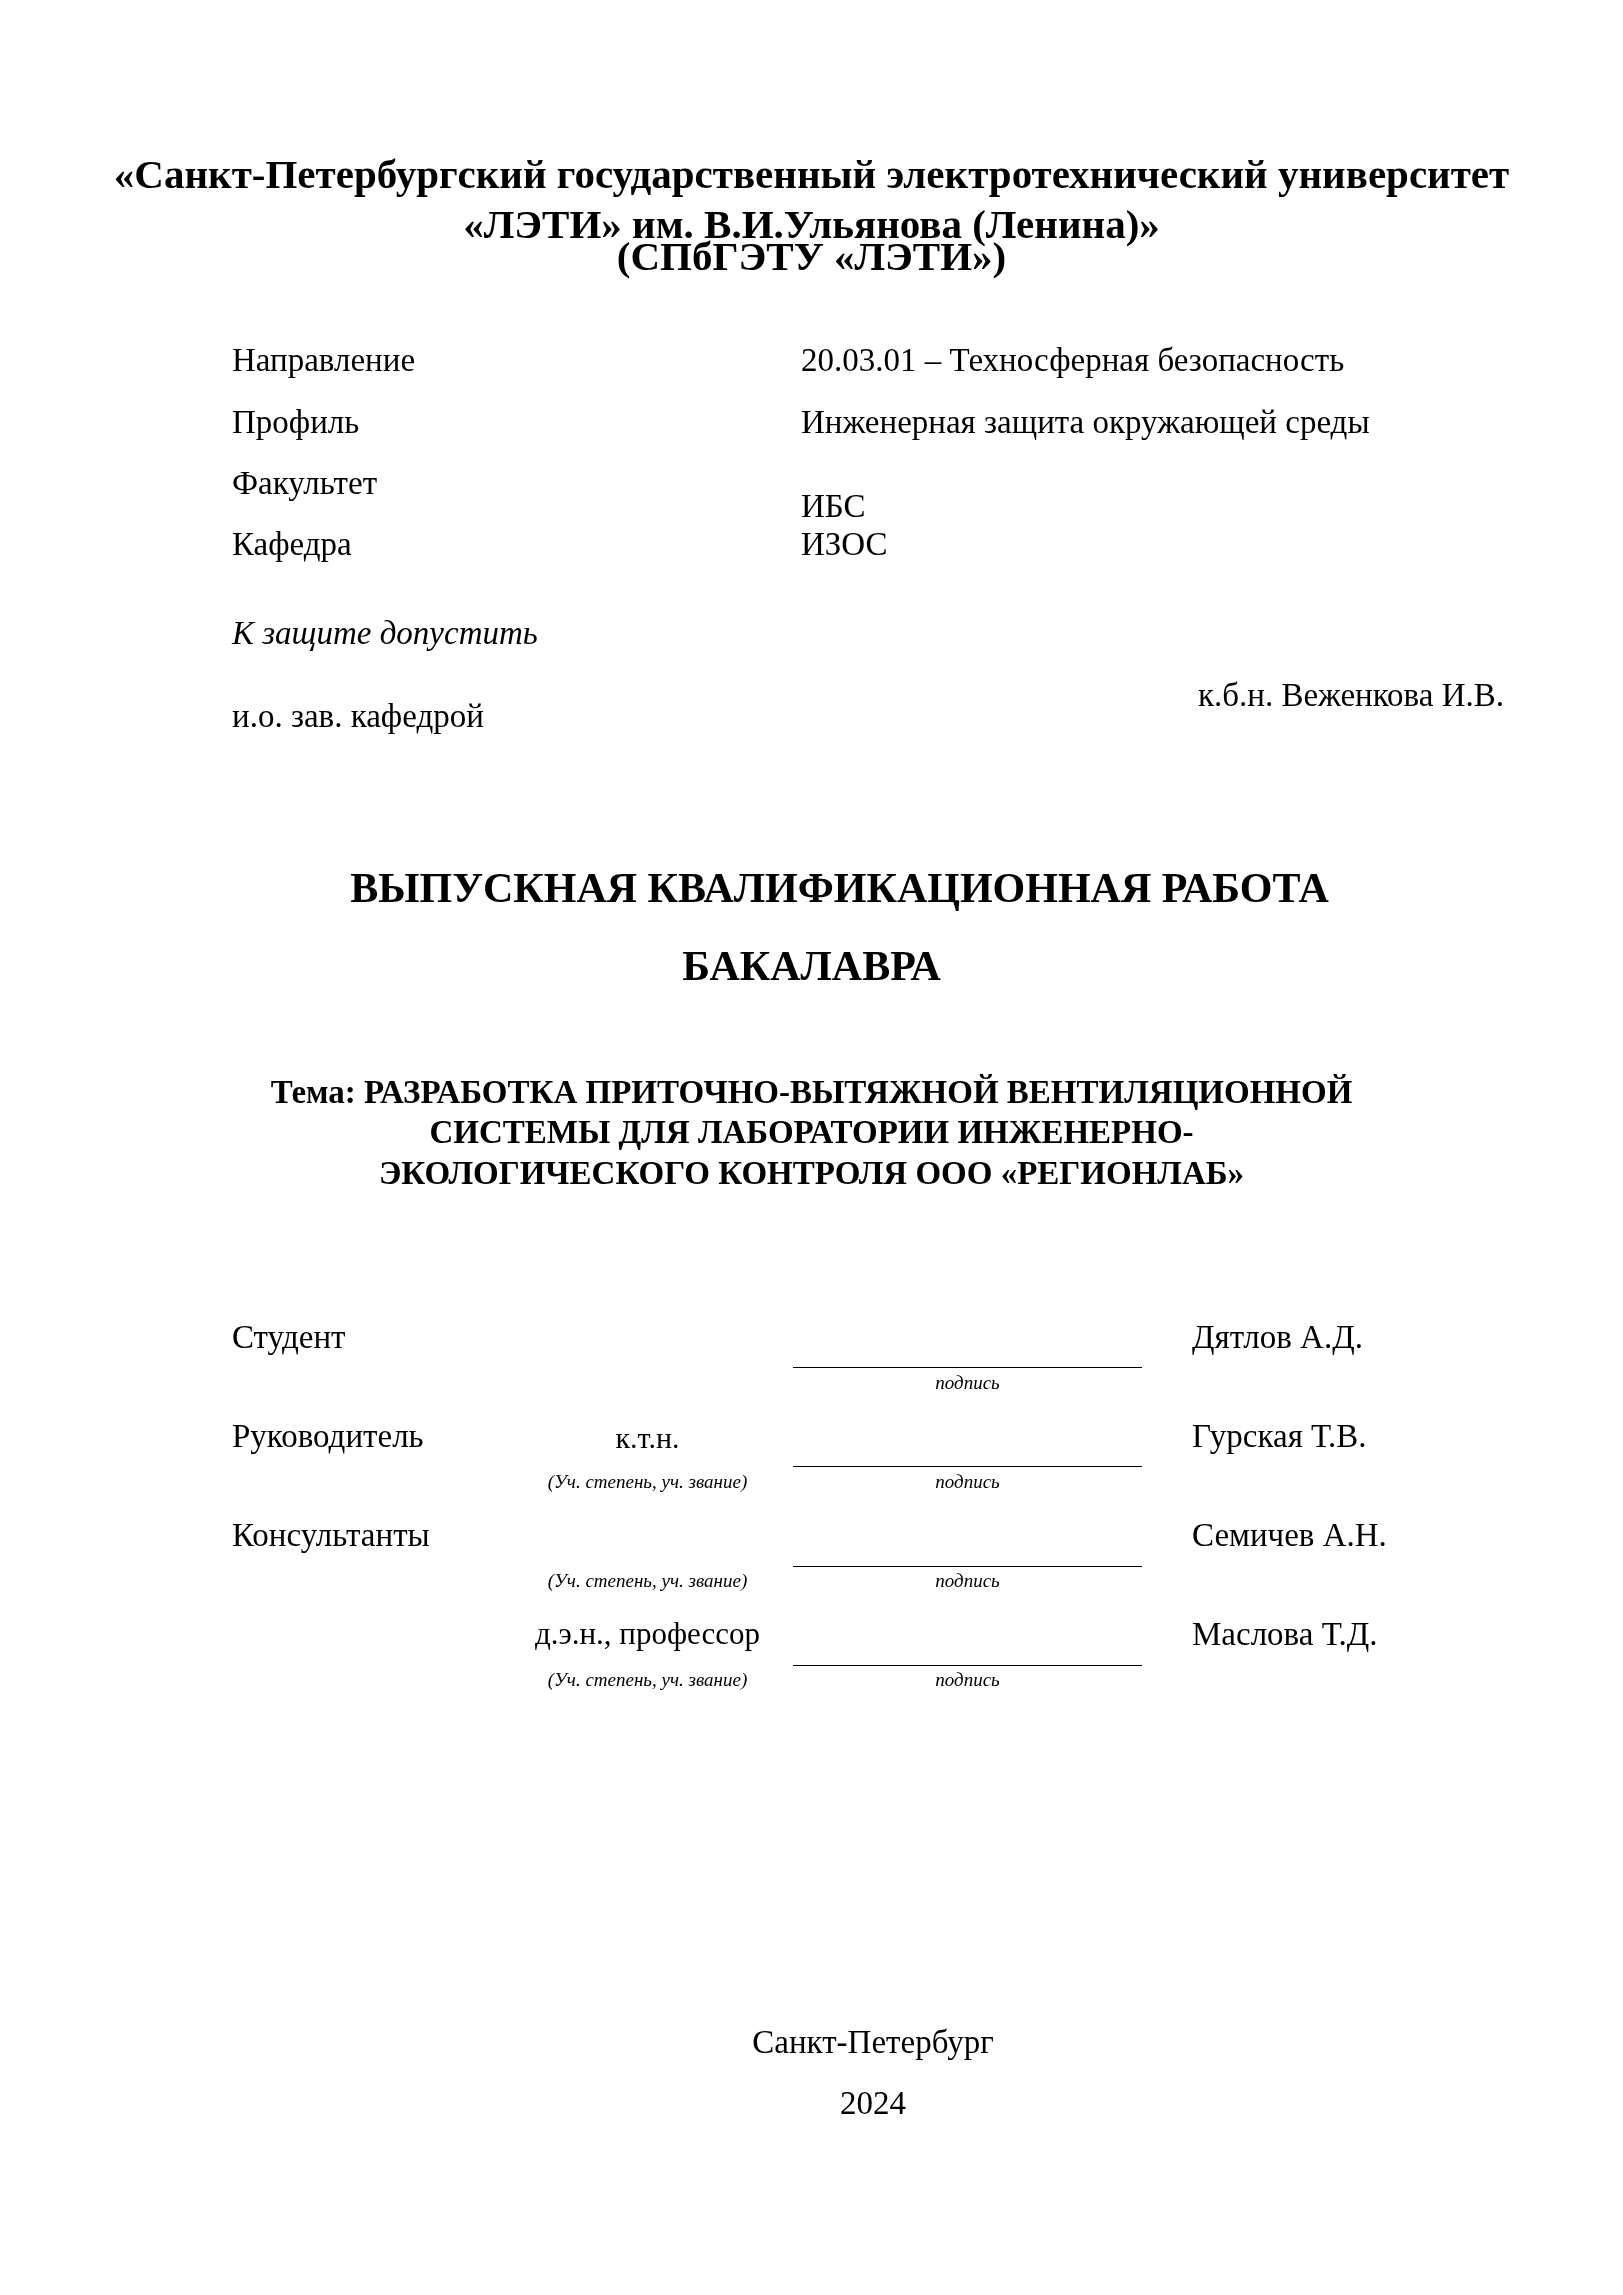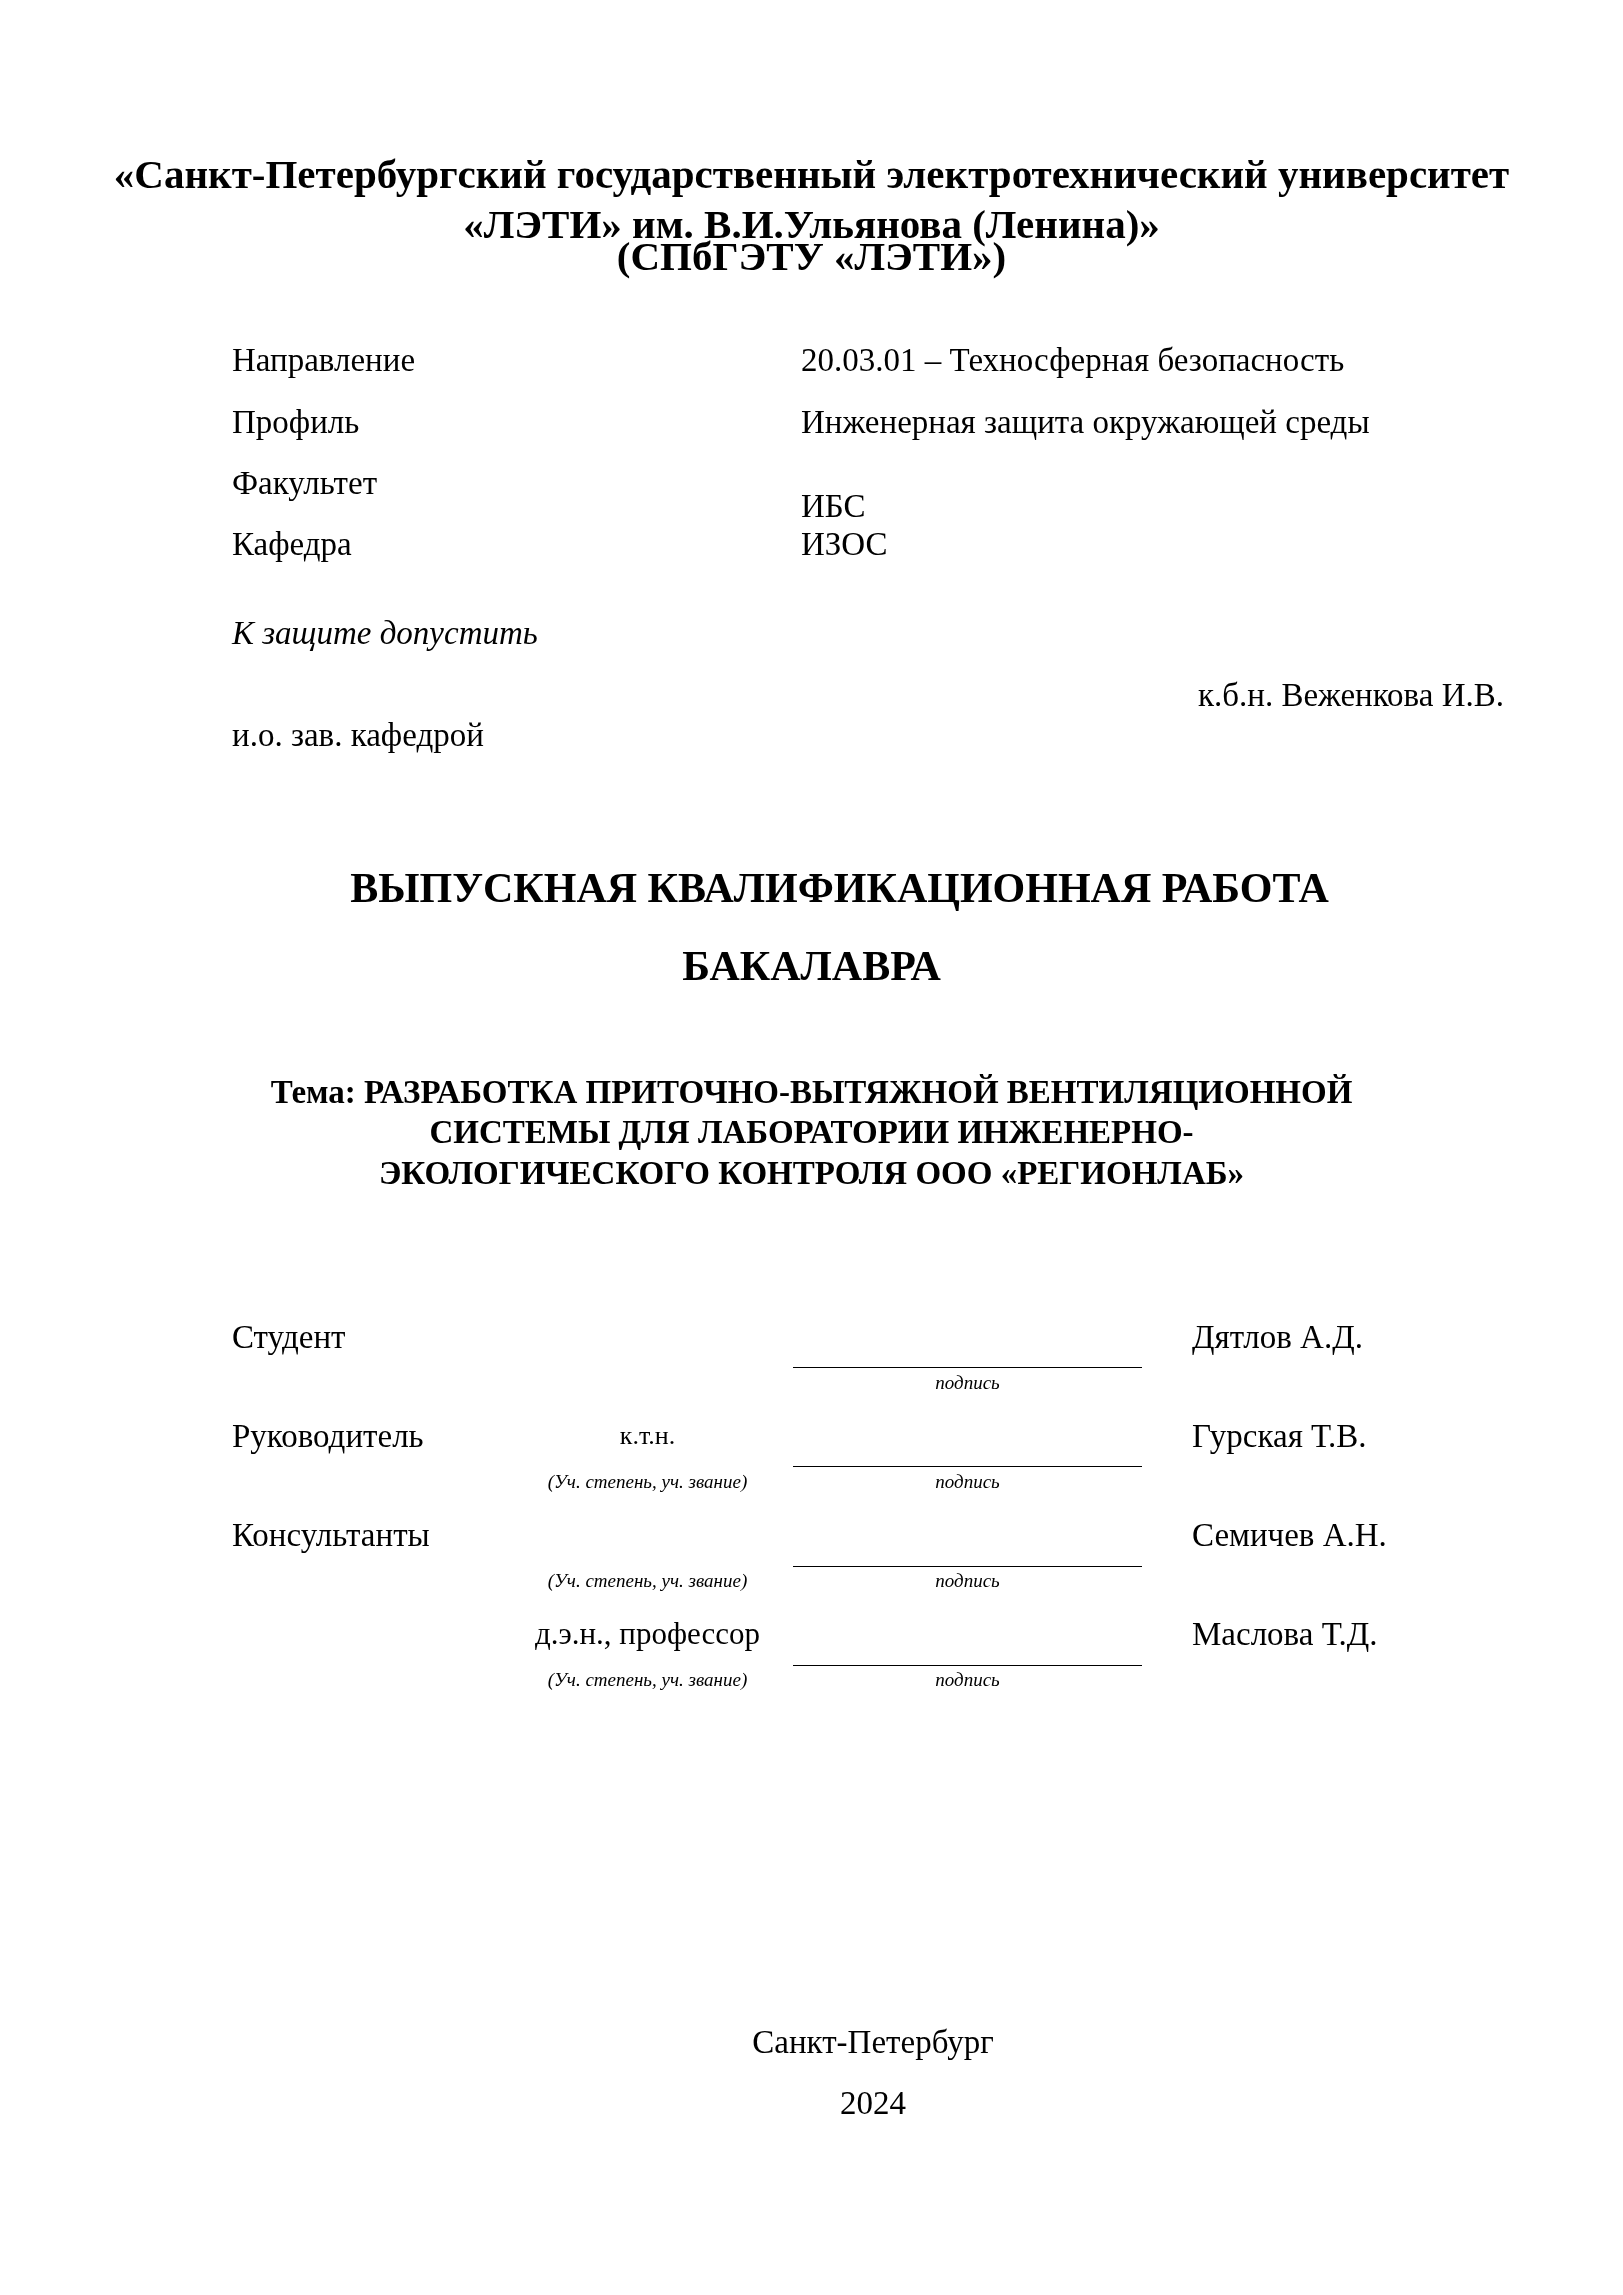"и.о. зав. кафедрой" div.abs { top: 717px -> 698px }
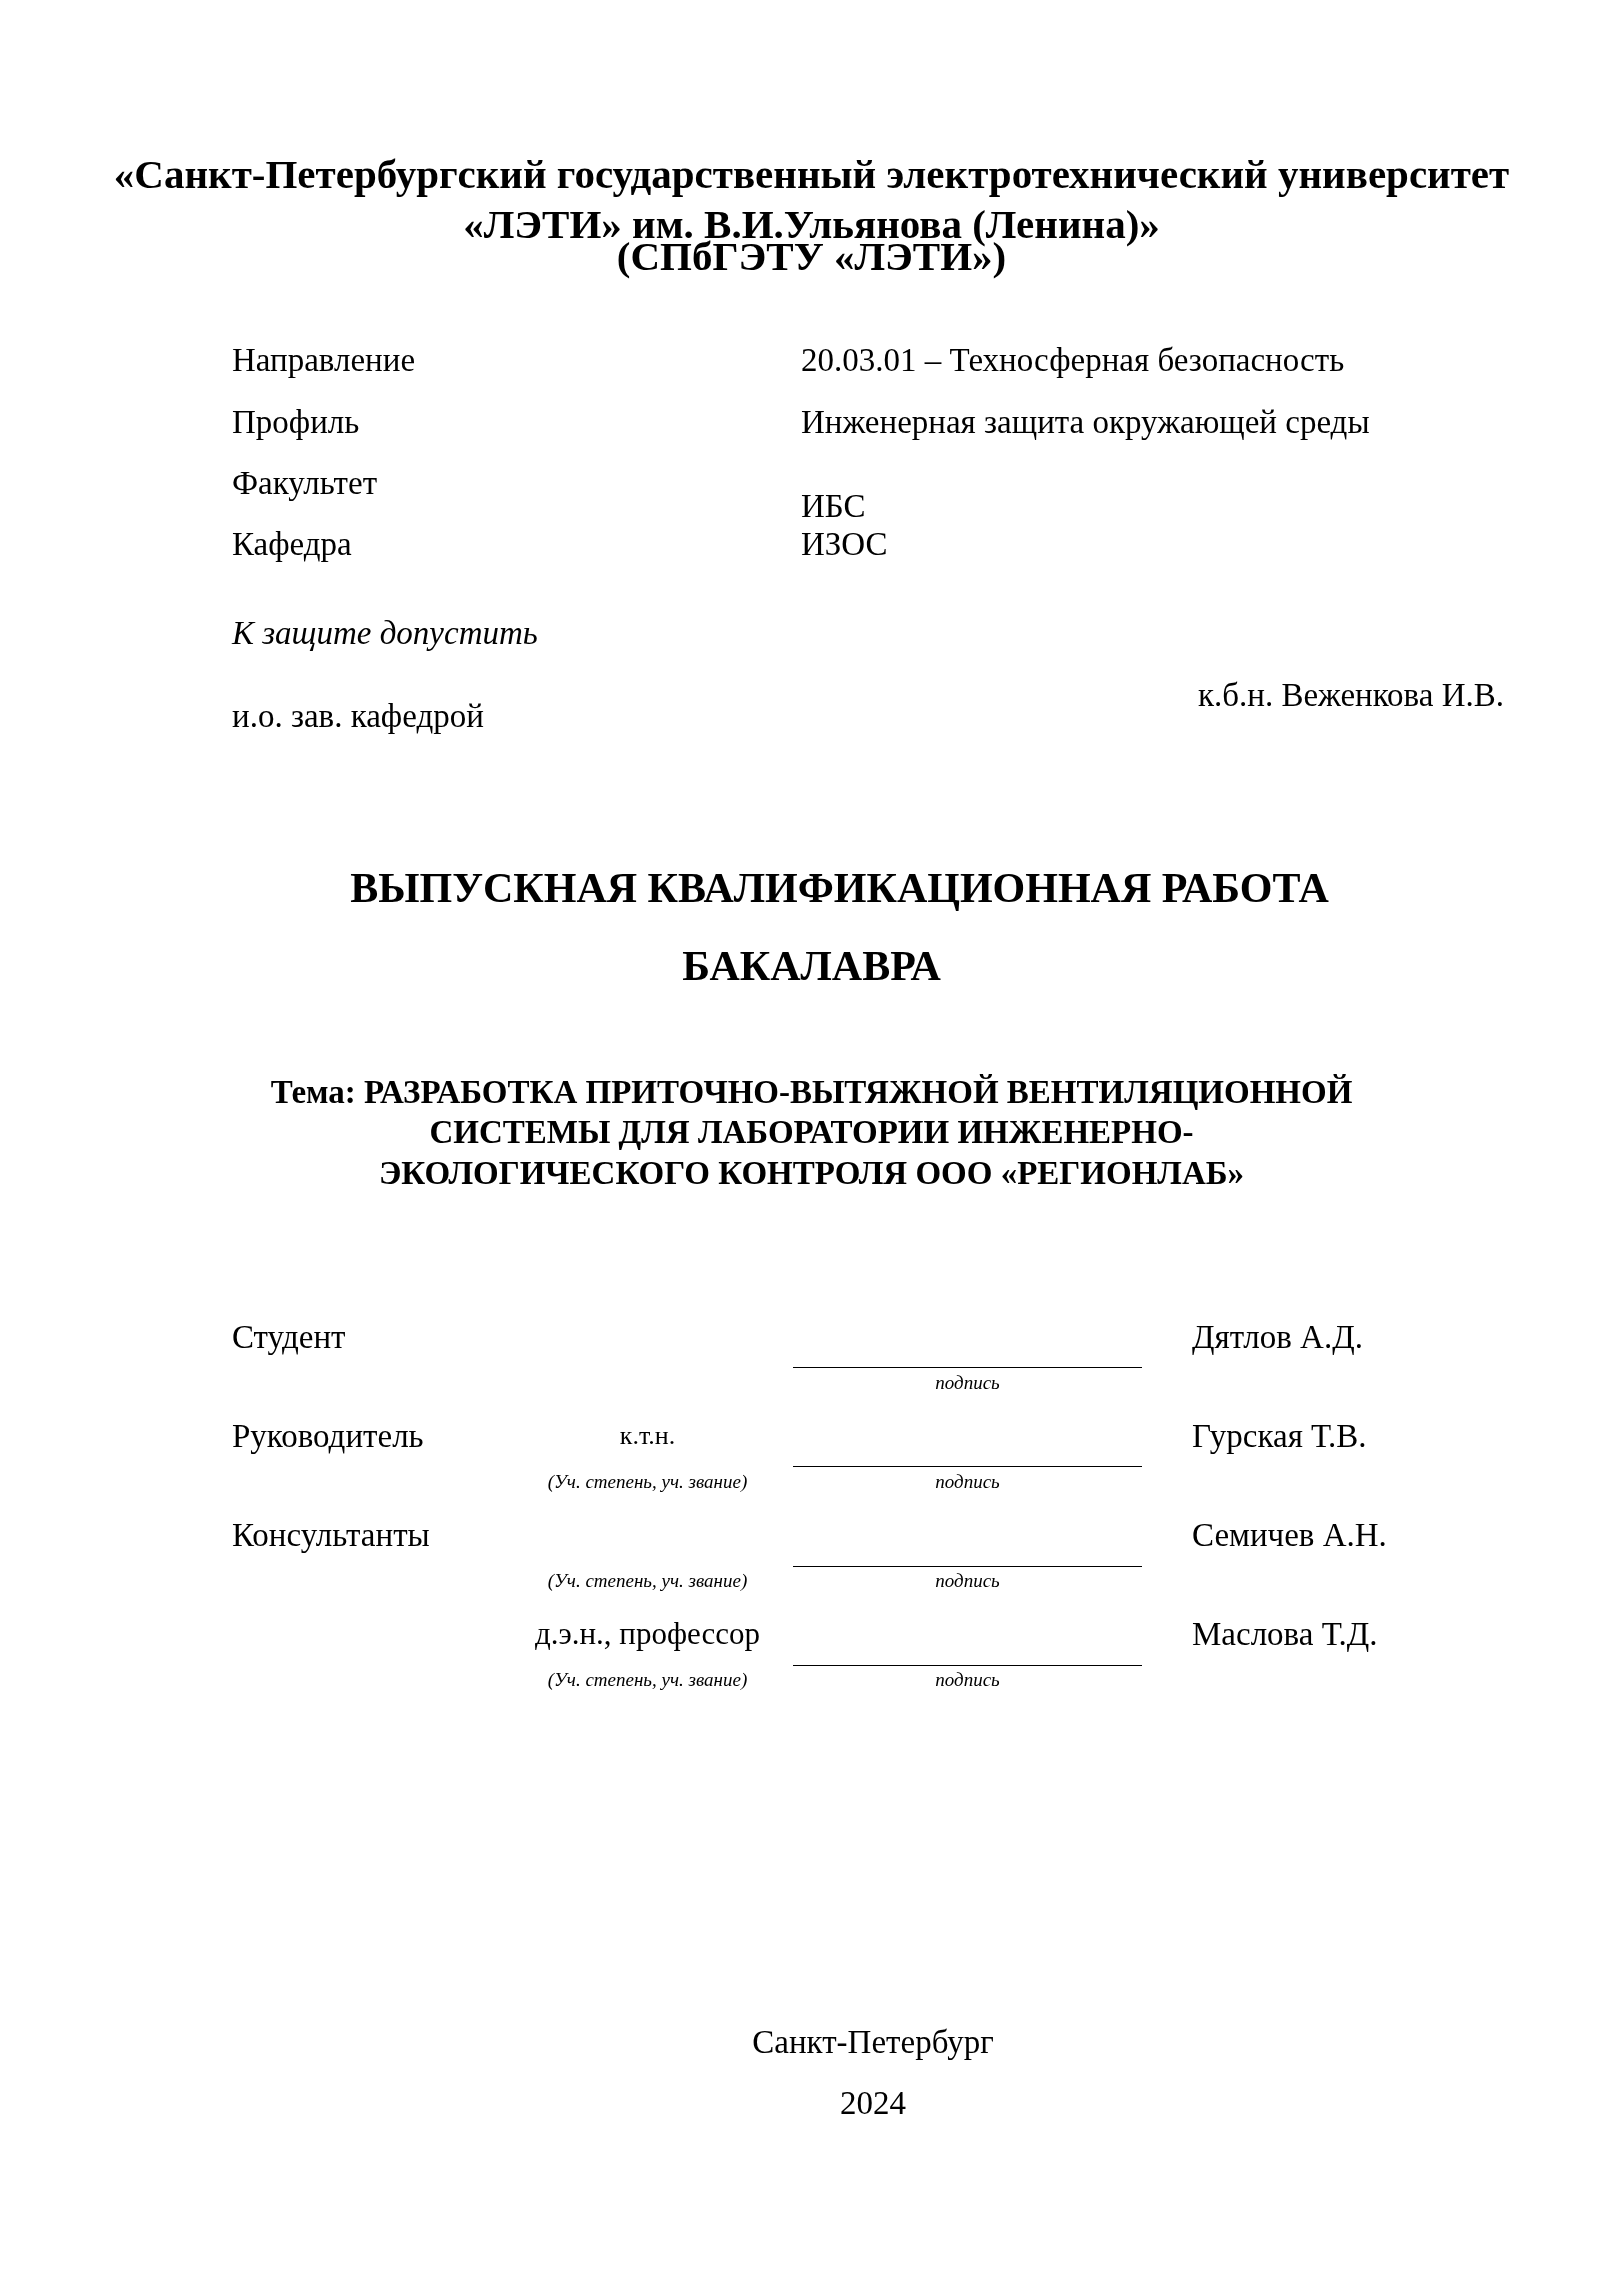"к.т.н." div.abs { font-size: 26px -> 30px }
